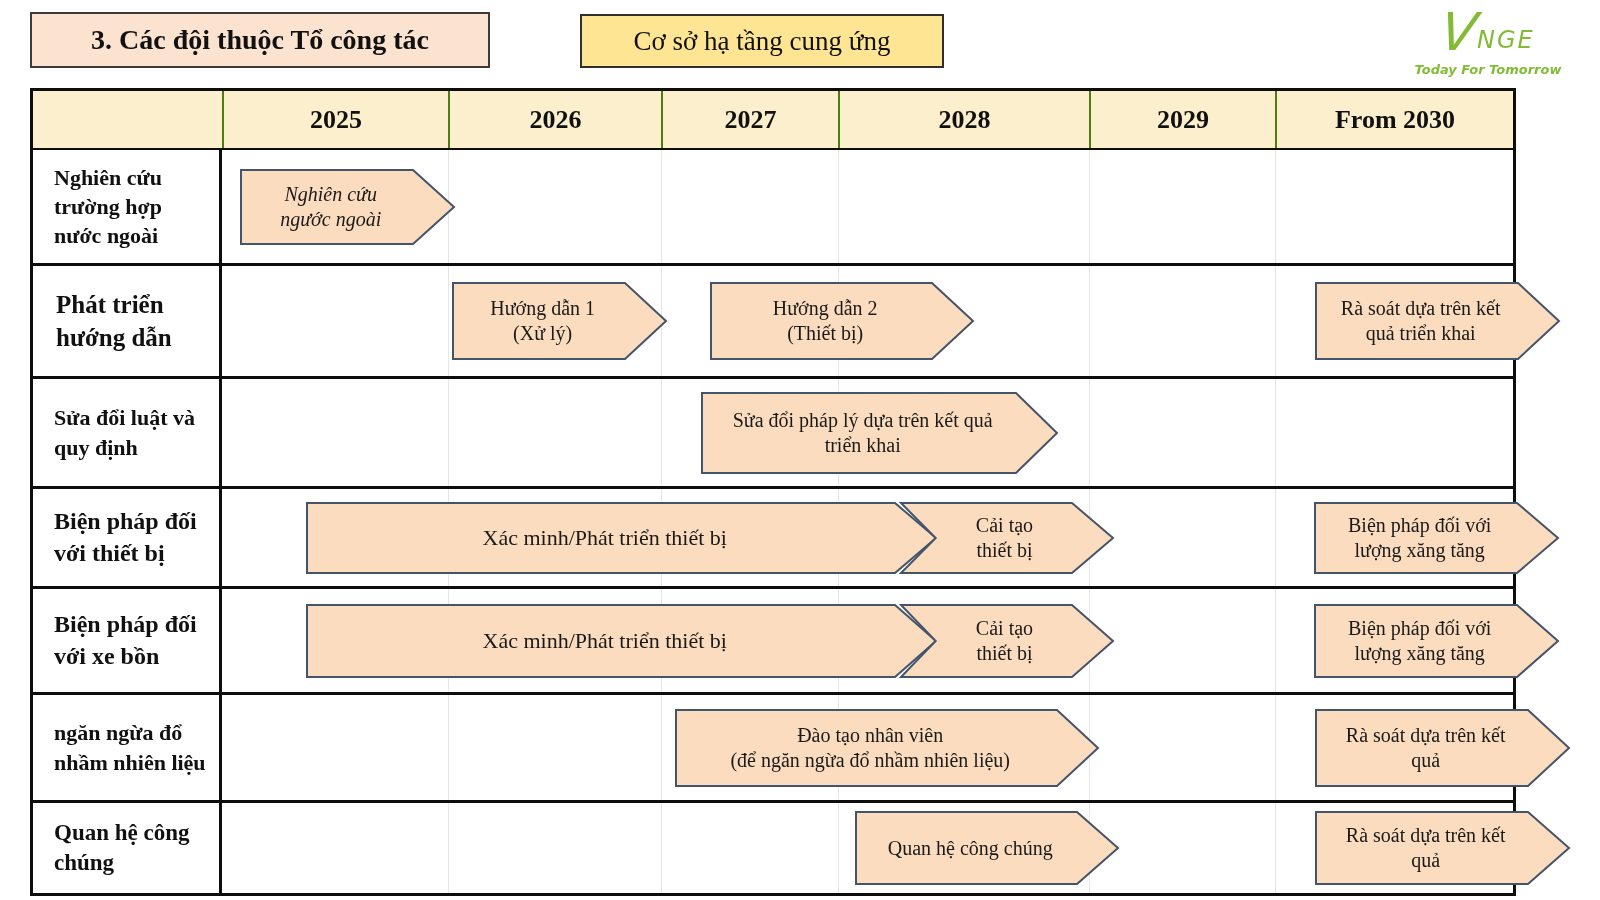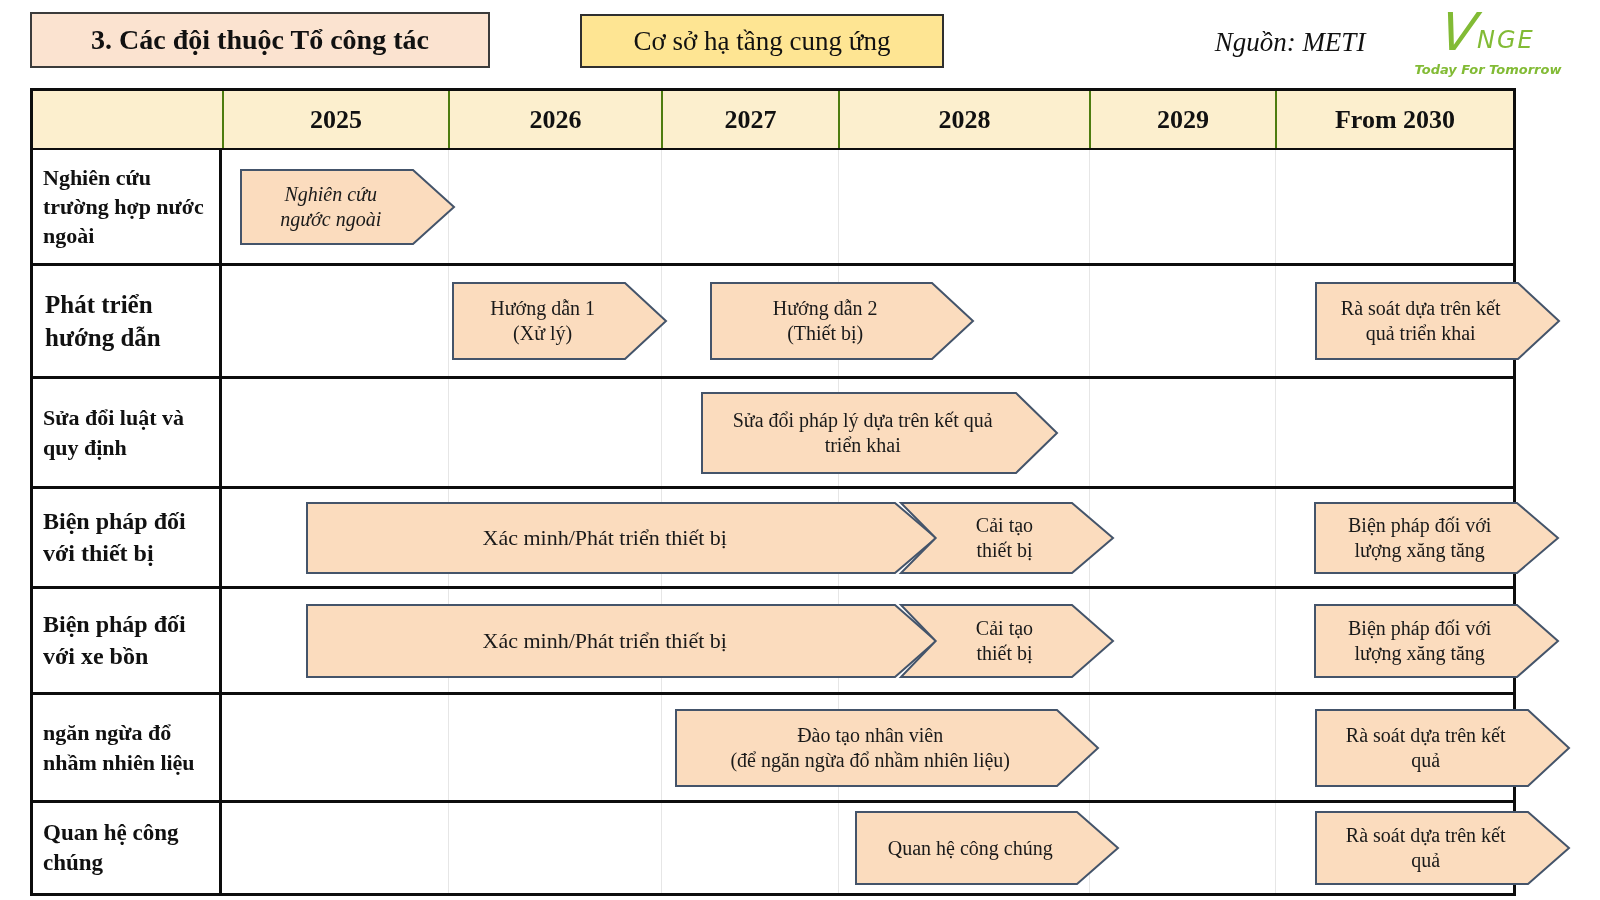"Nguồn: METI" div.source { html: <div> <span>Nguồn: METI</span> </div> -> none }
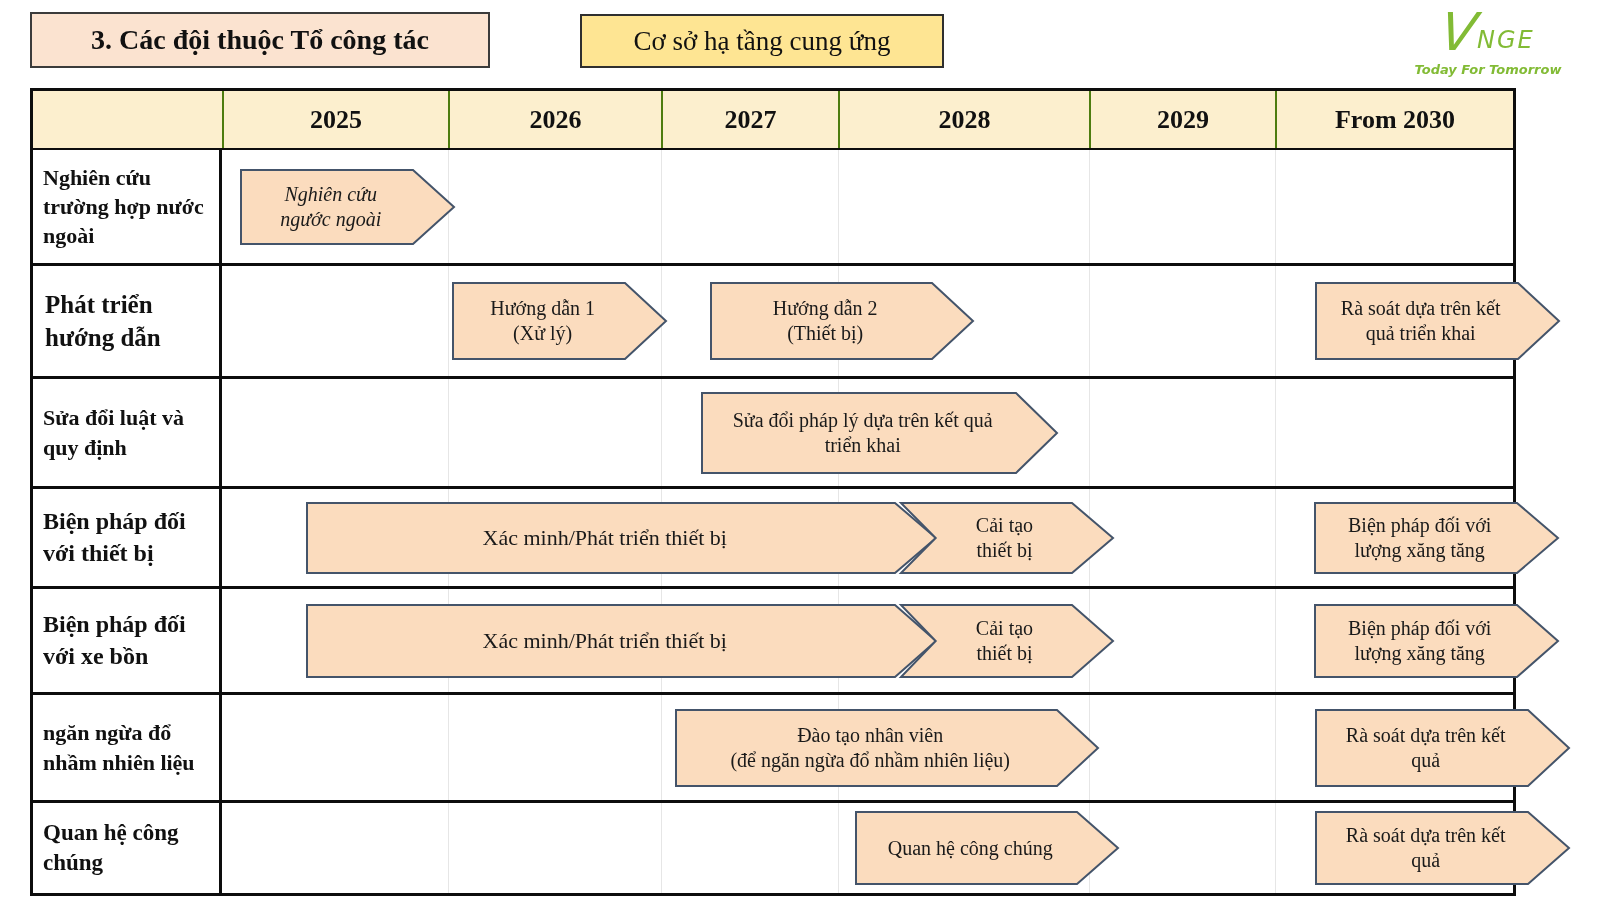"Nghiên cứu trường hợp nước" .rlabel { margin-left: none -> 11px }
